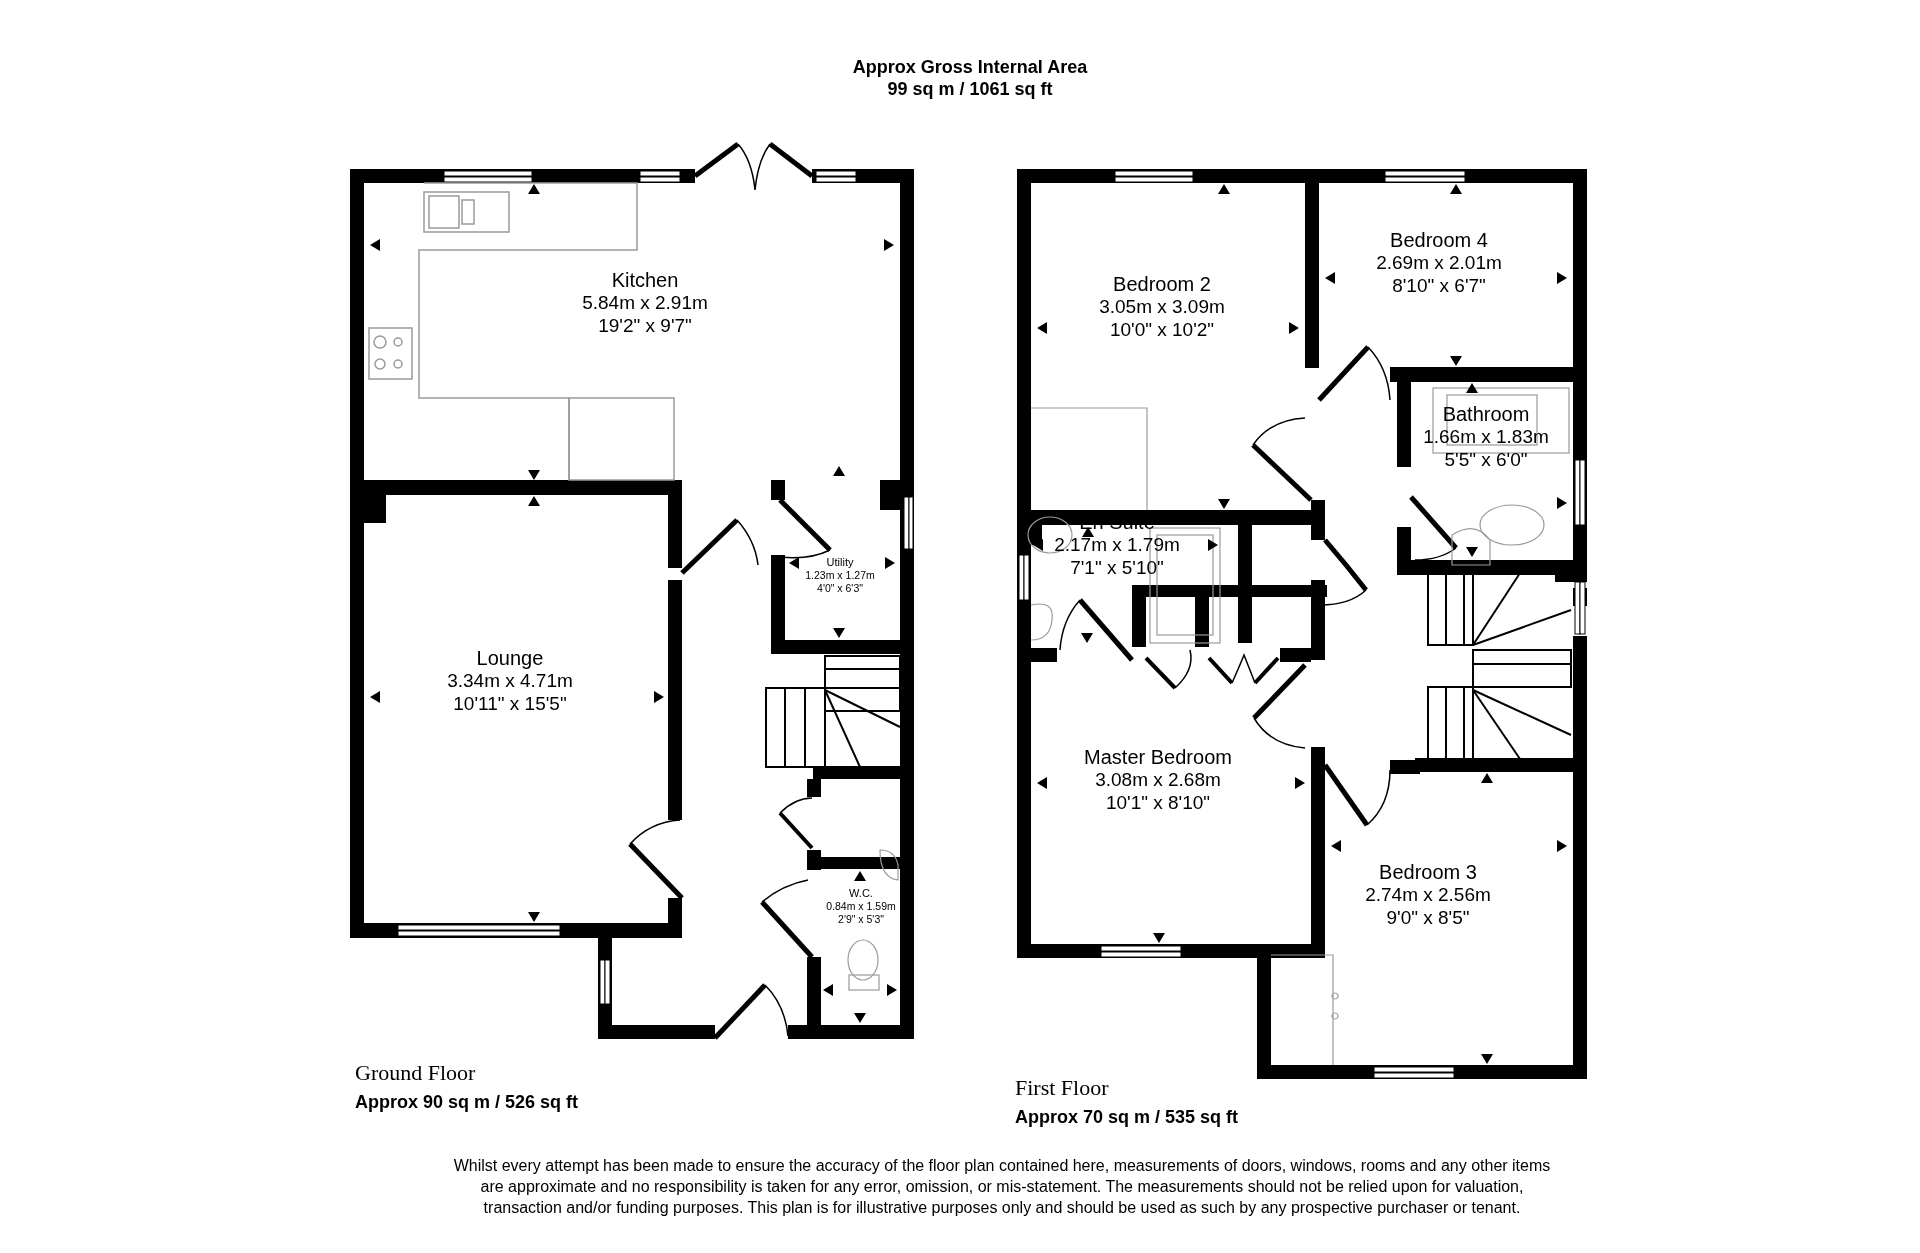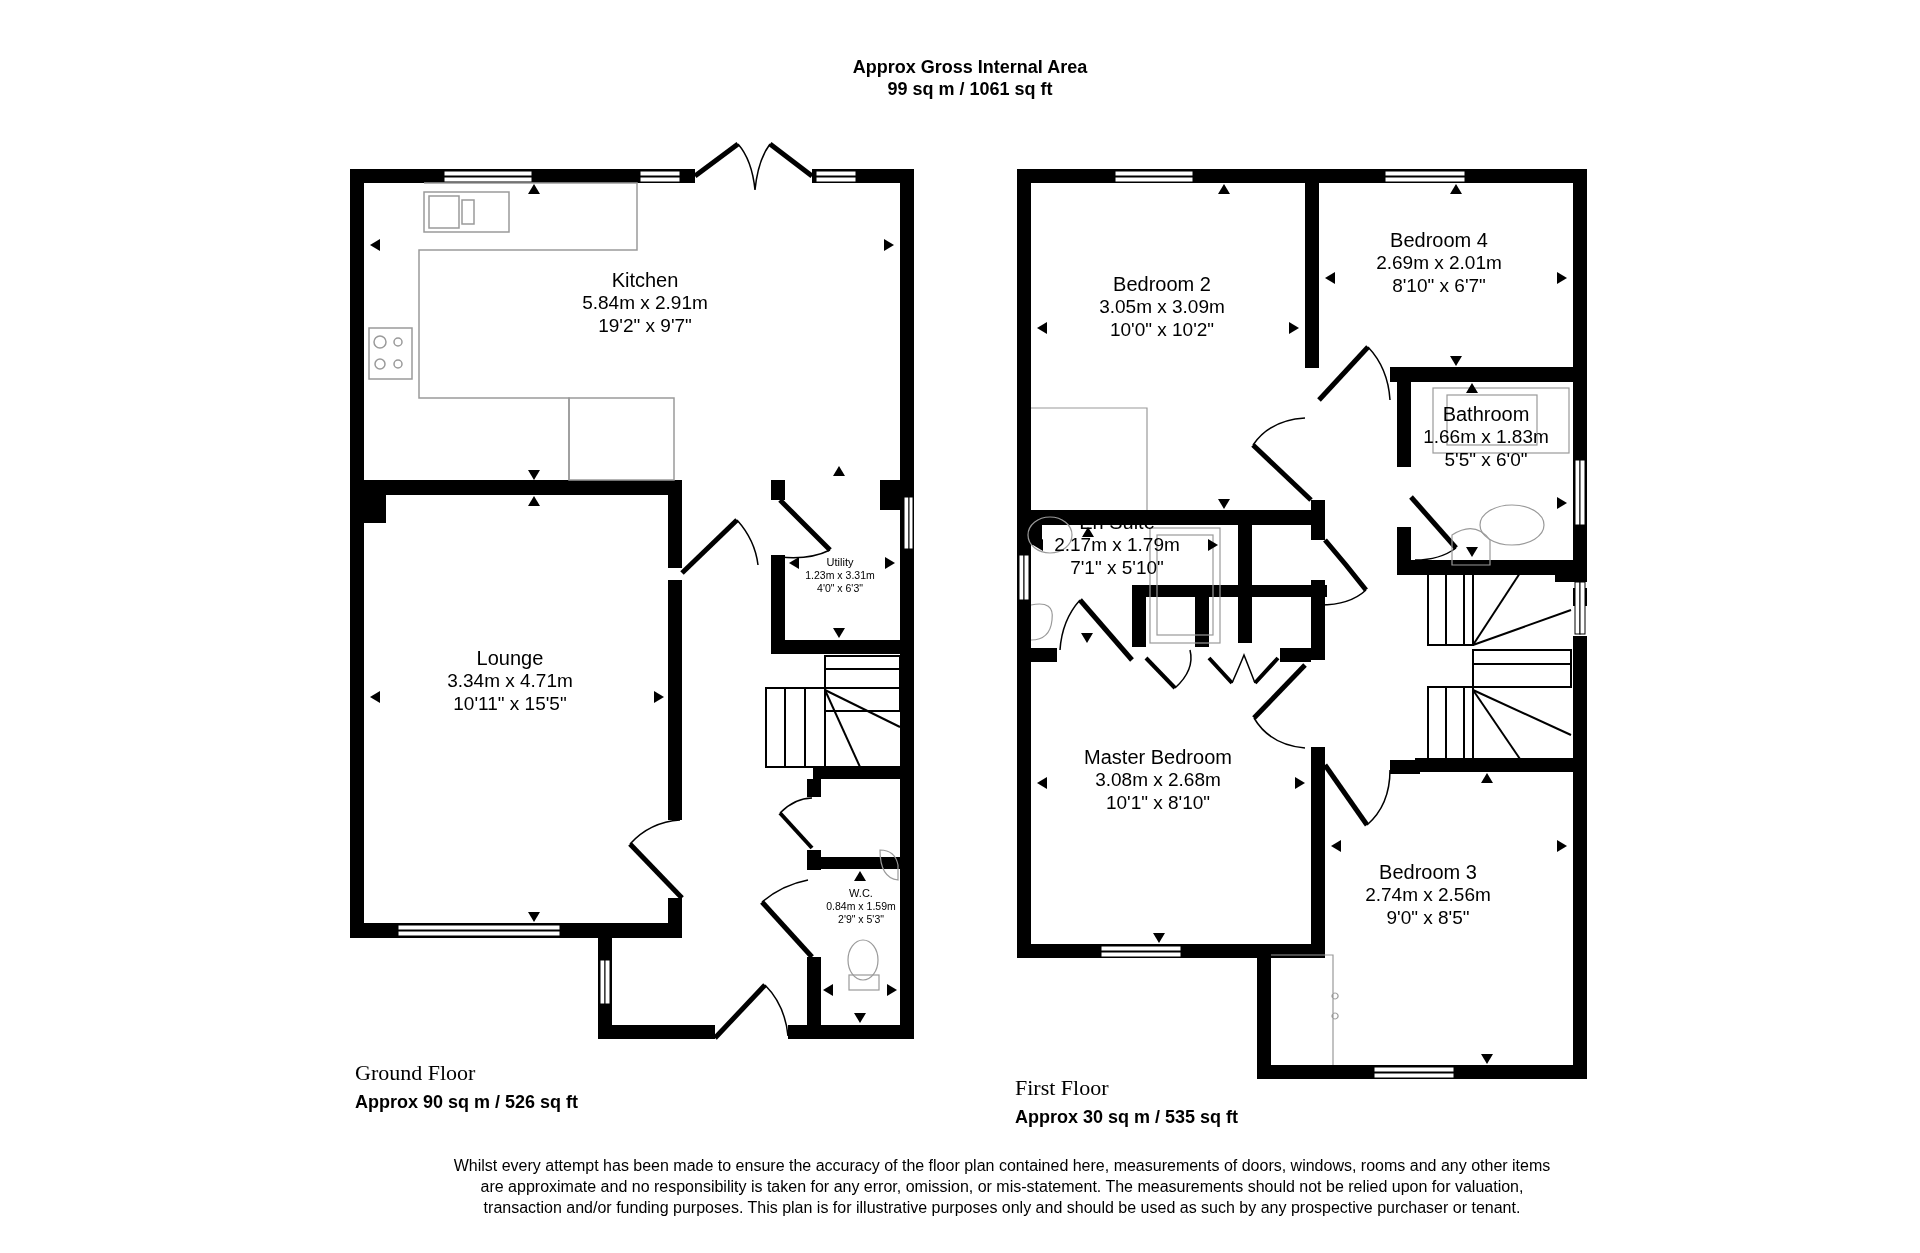"1.23m x 3.31m" div.d { text: 3.31m -> 1.27m }
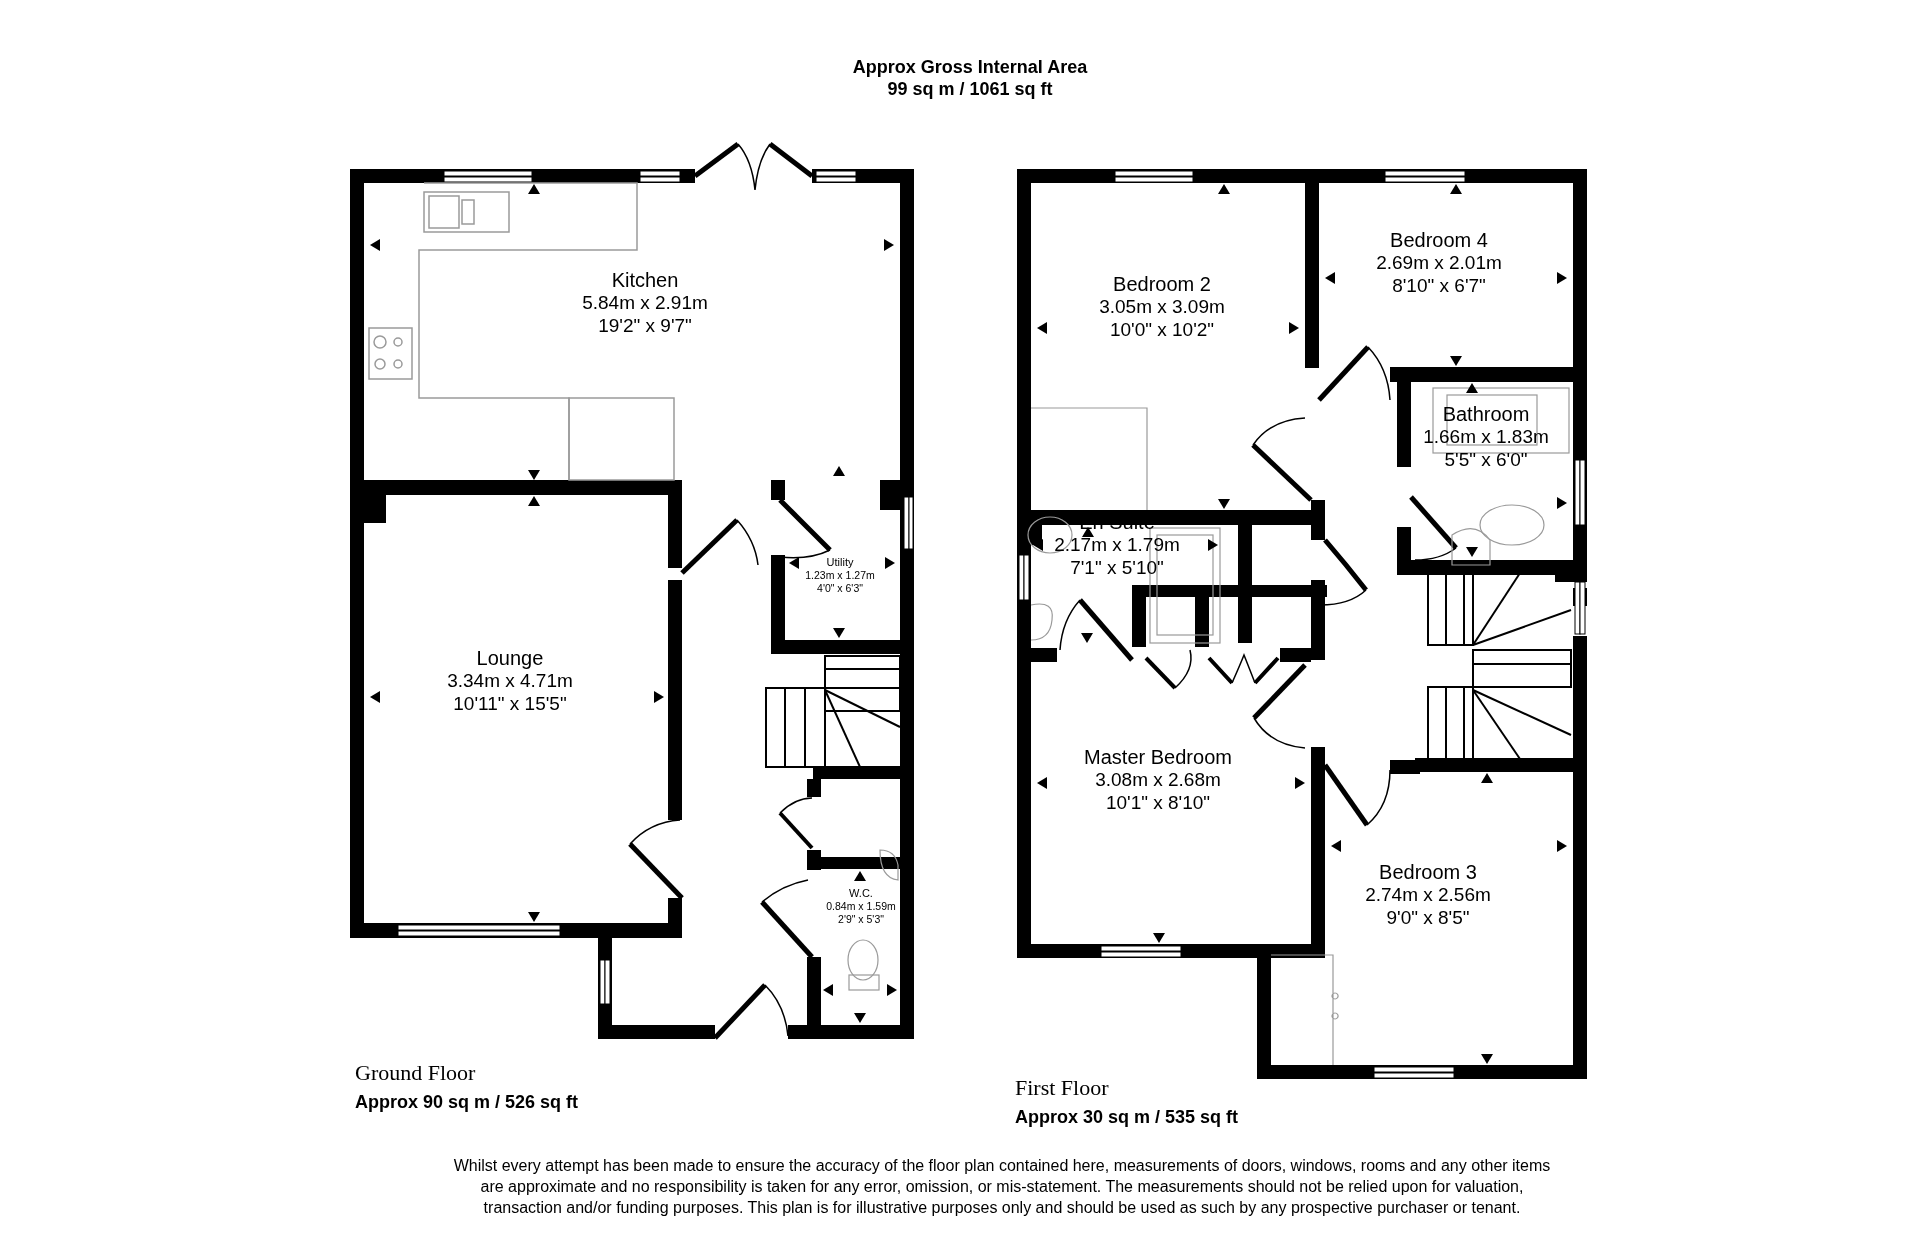"Approx 30 sq m /" div.floor-area { text: 30 -> 70 }
